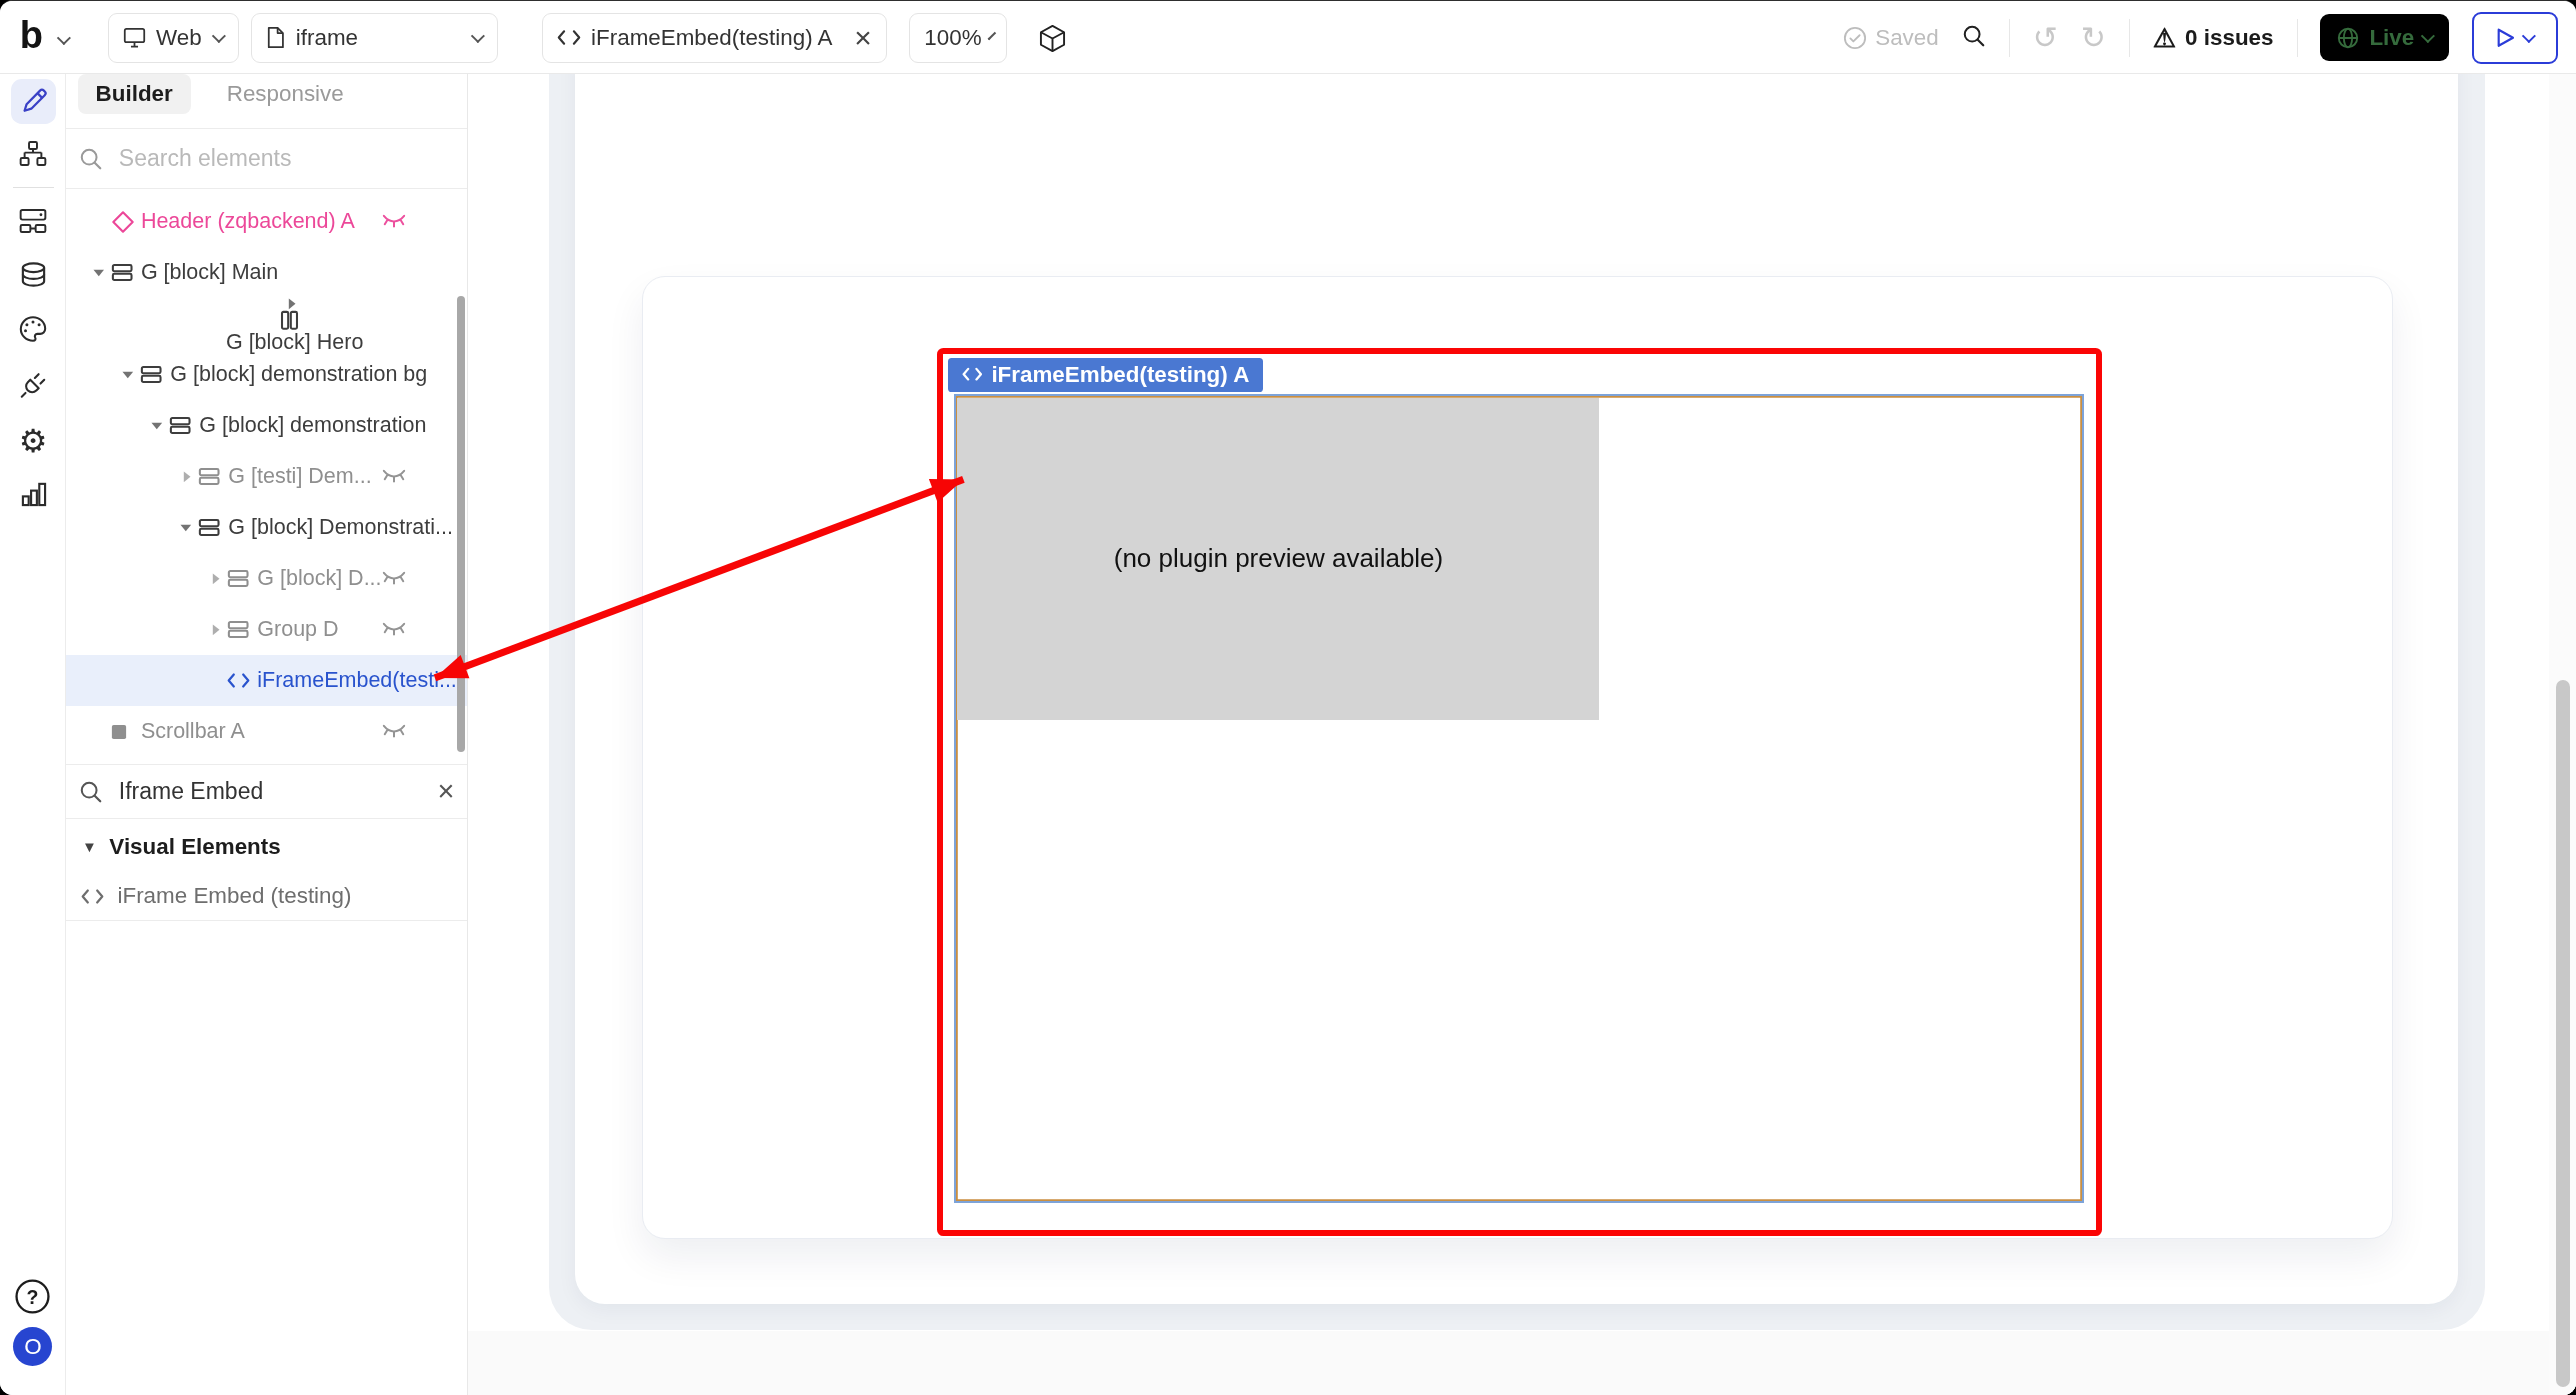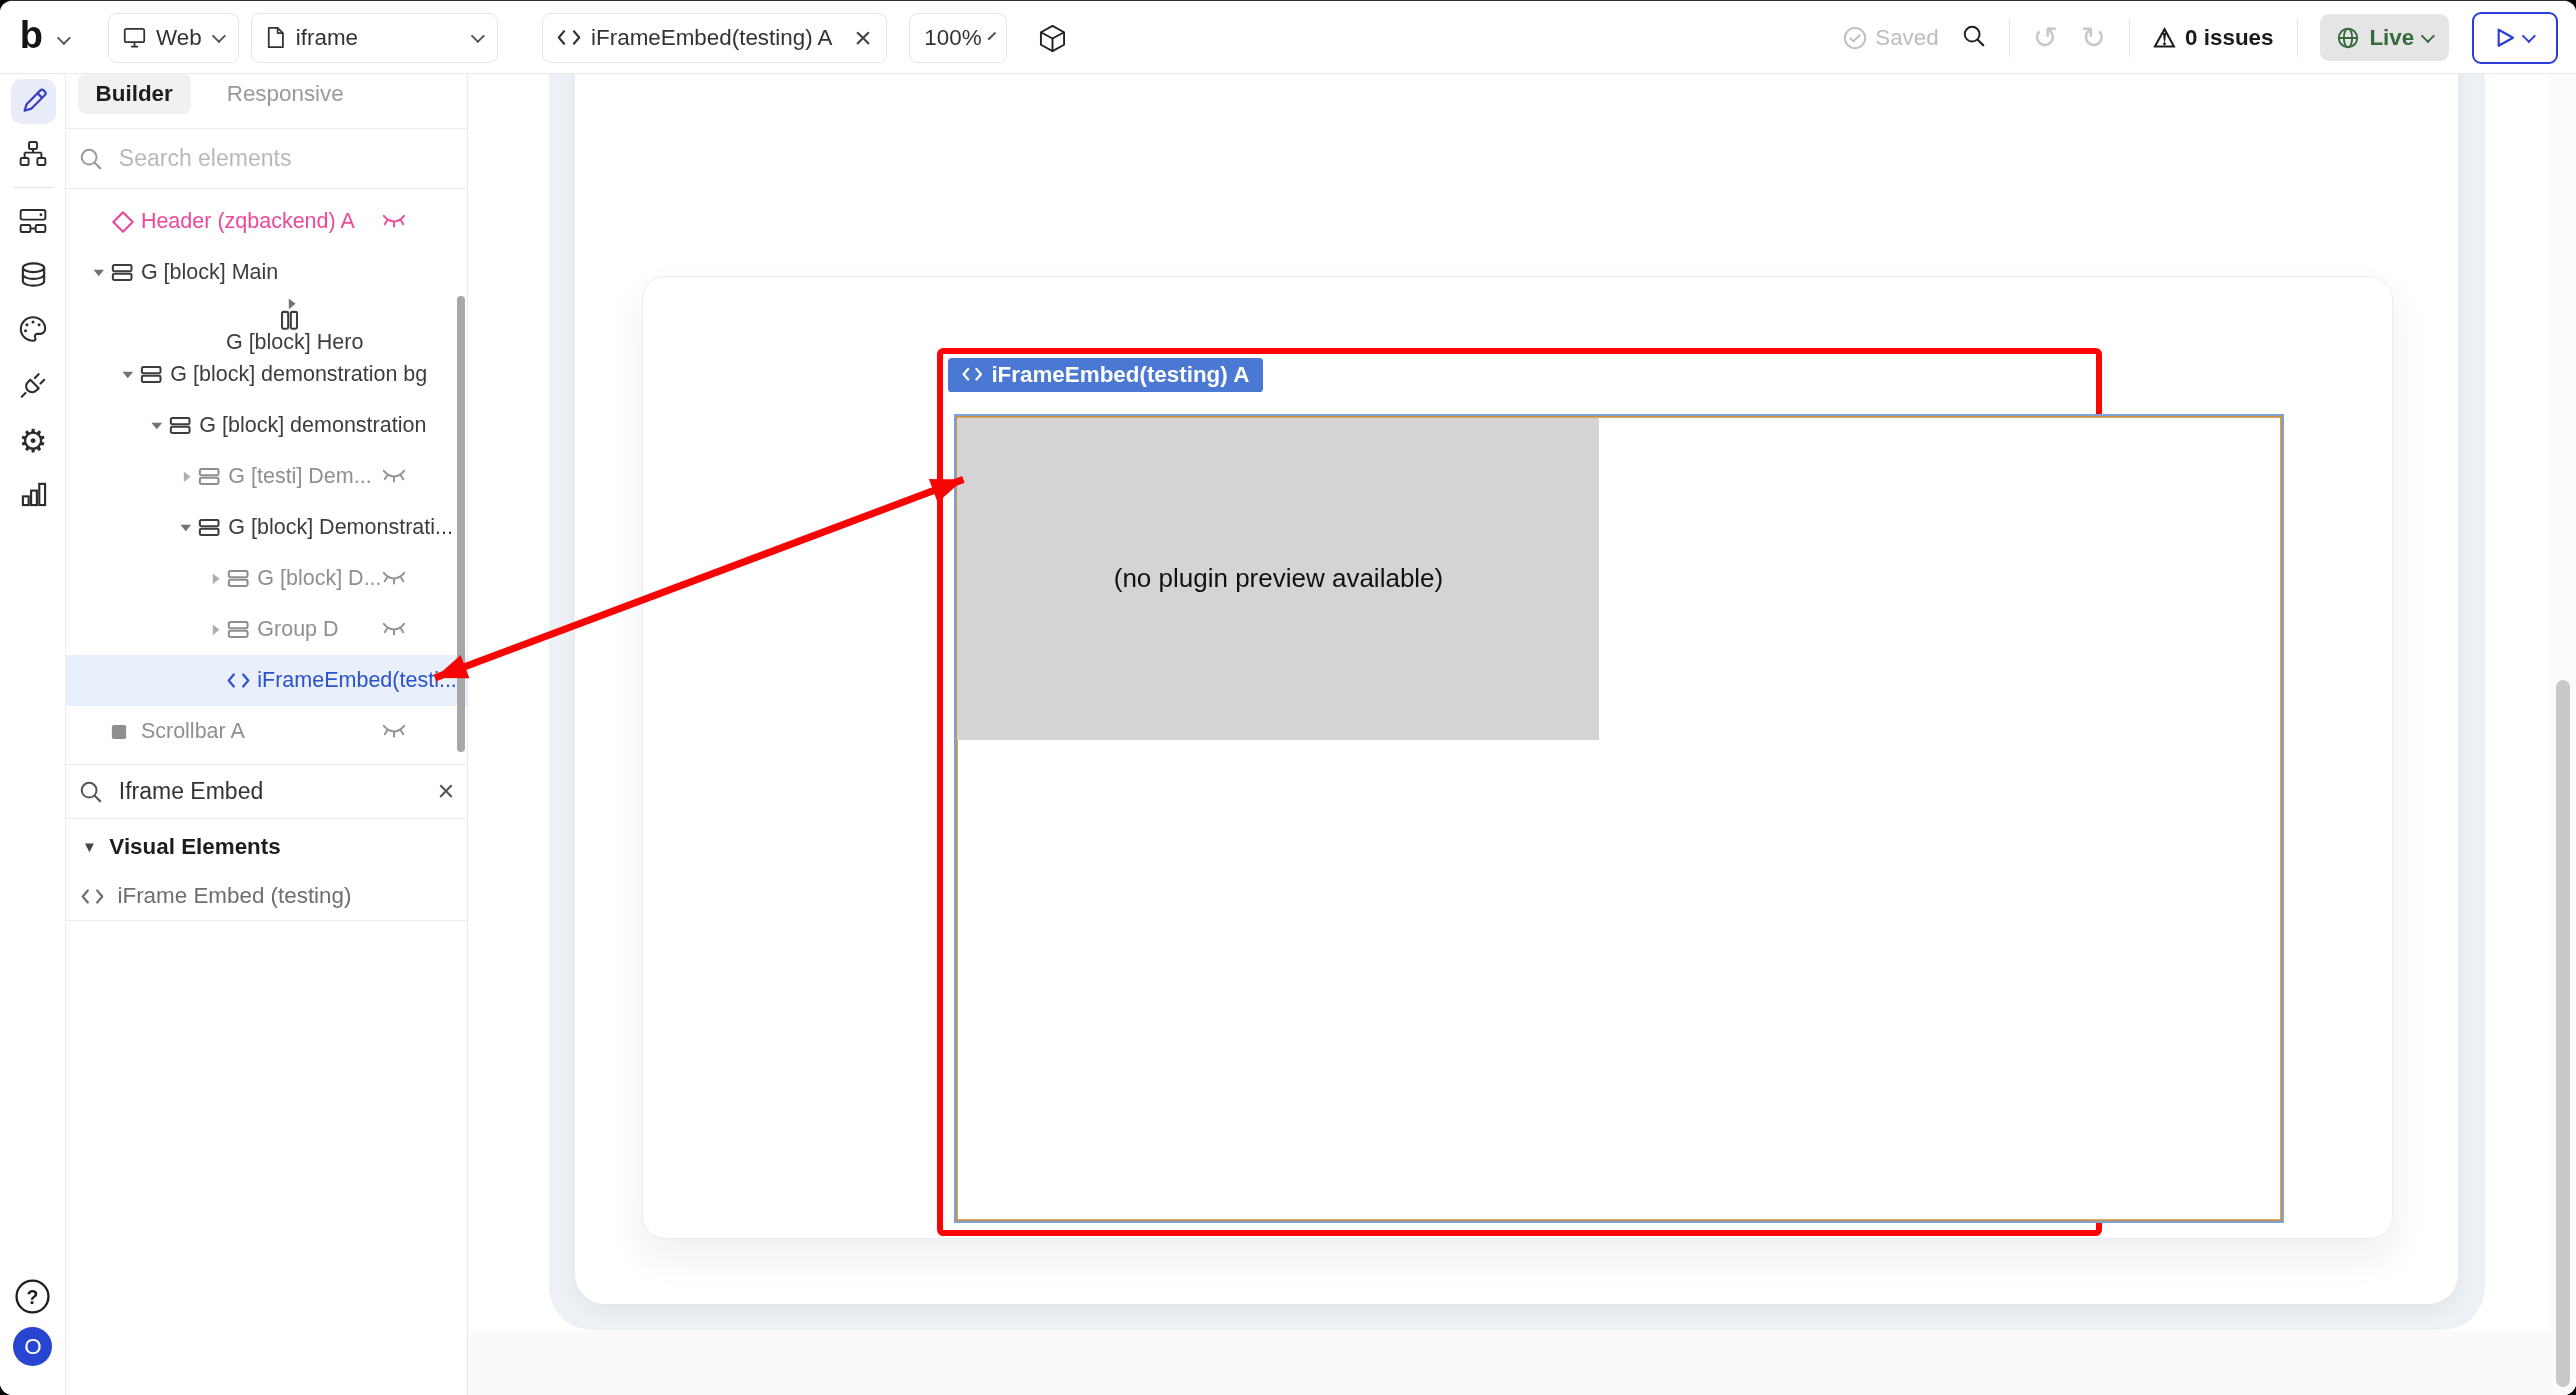"Live" .live-pill { background: #e5e5e5 -> #000000 }
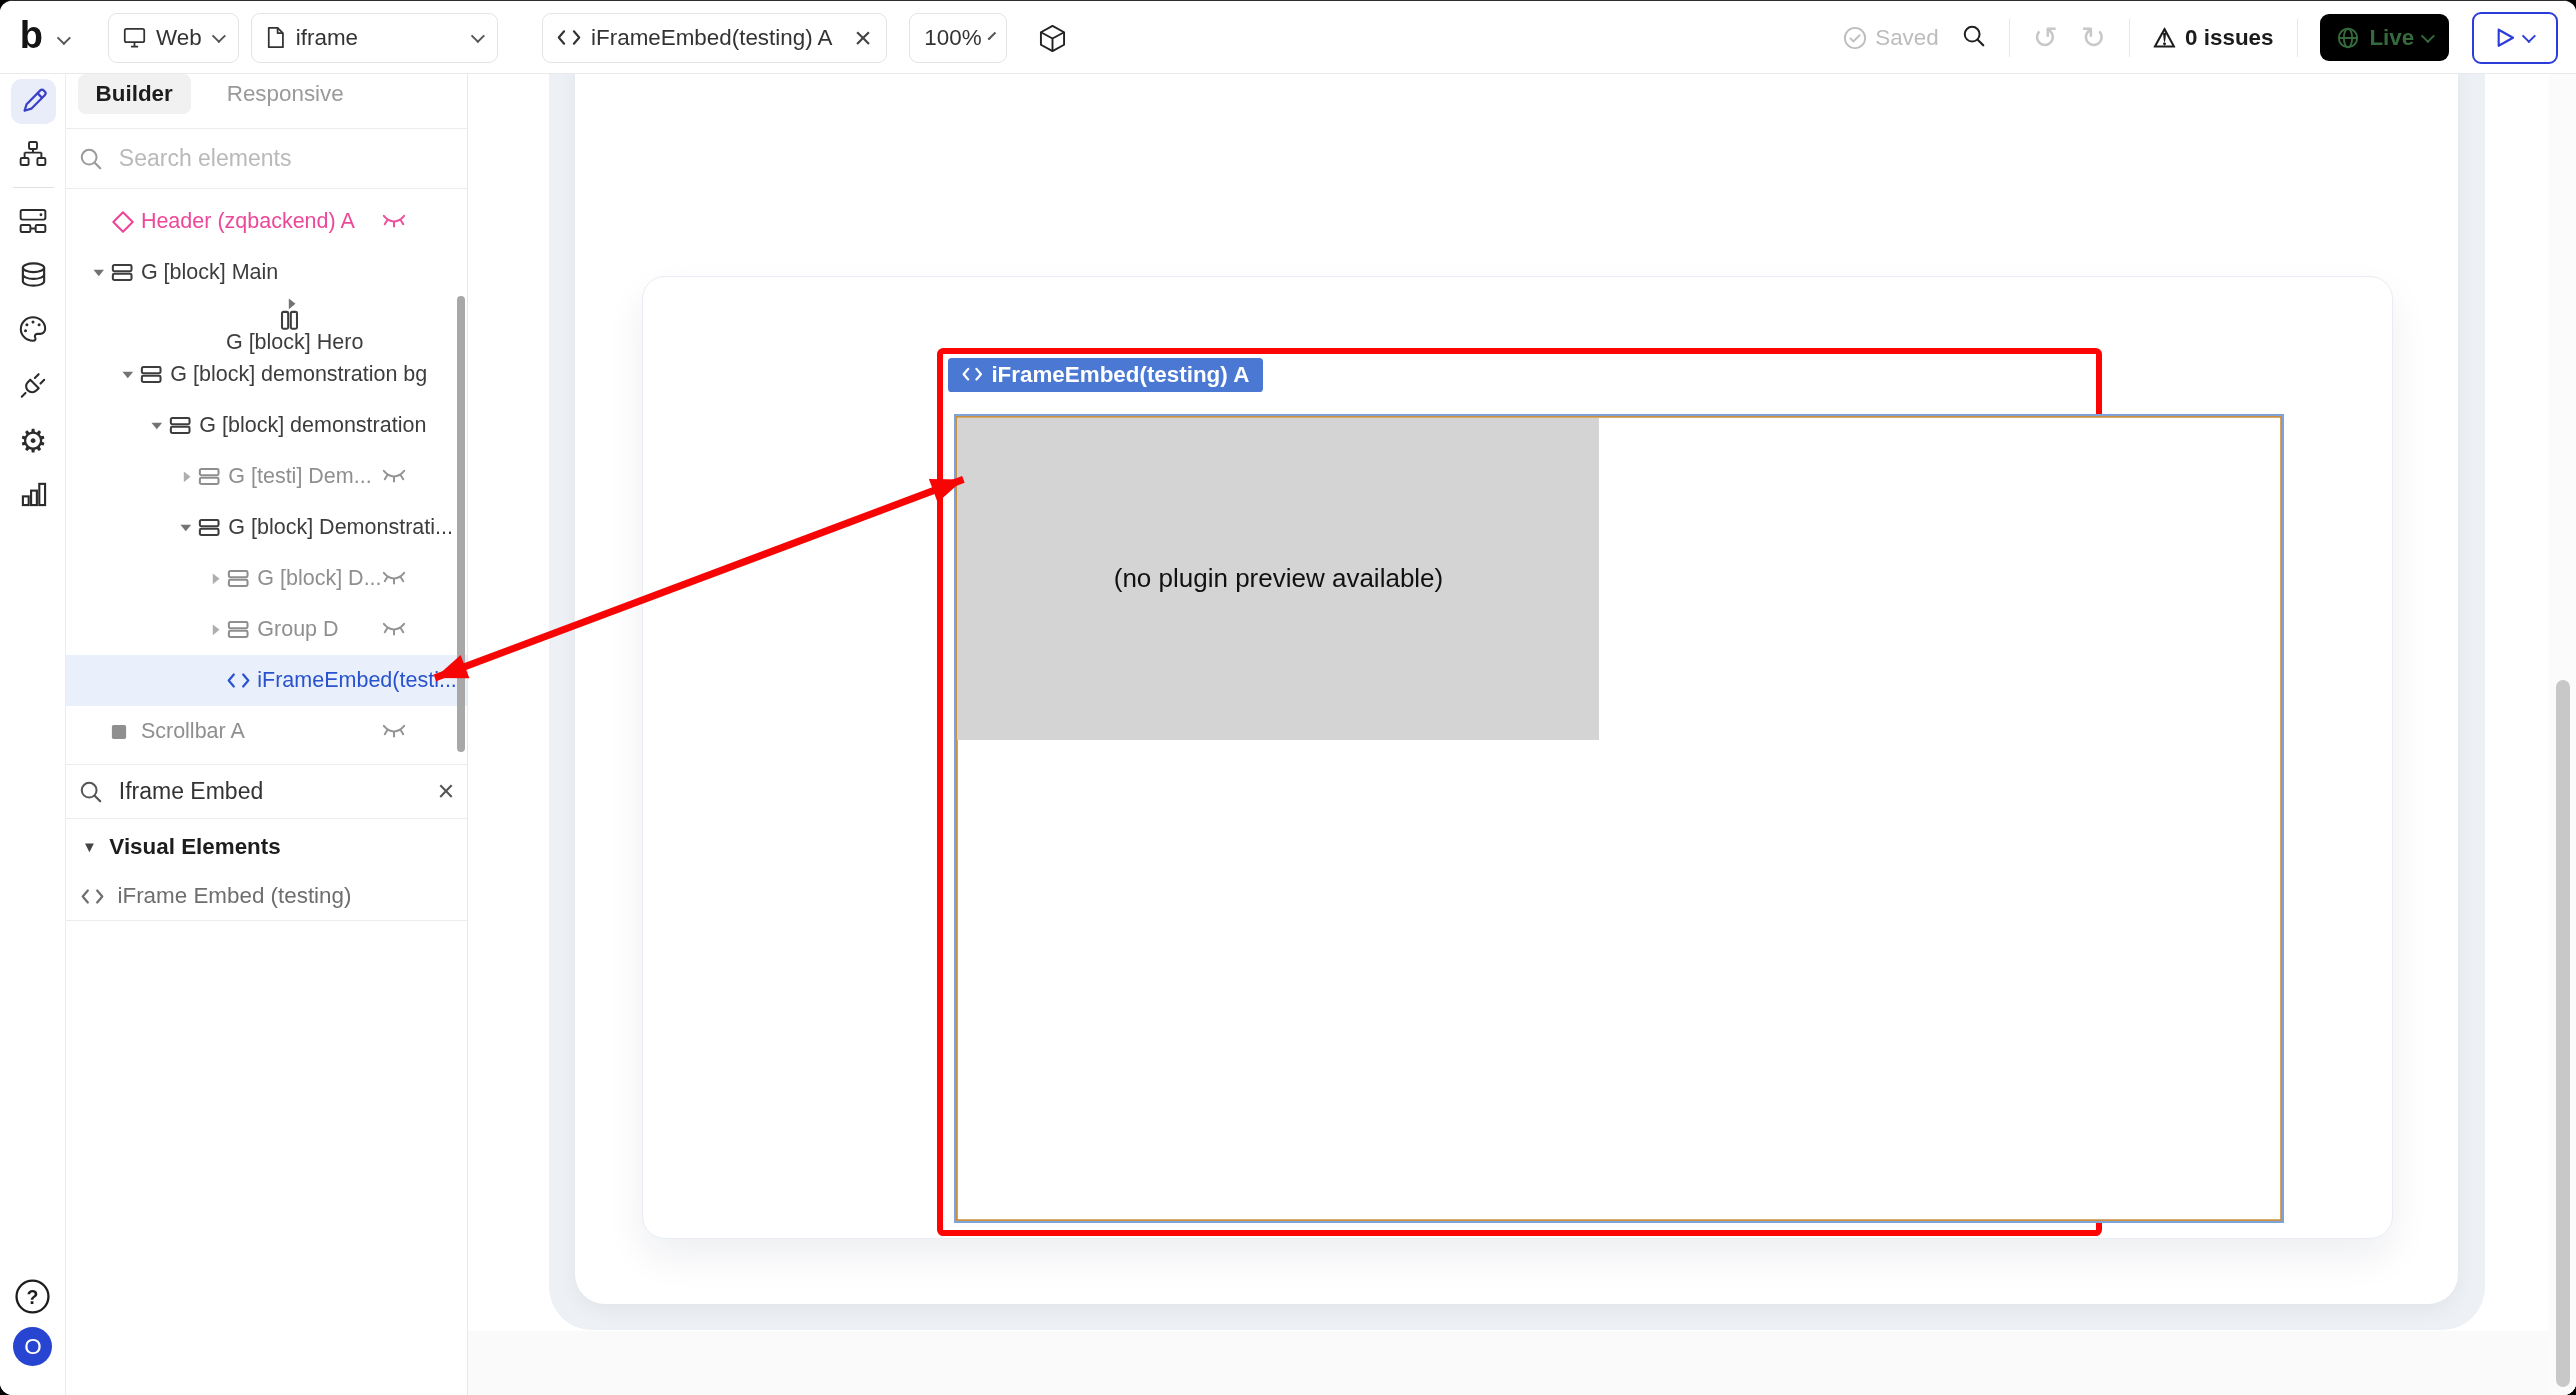"(no plugin preview available)" .iframe-el { margin-top: 20px -> none; width: 1330px -> 1130px }
